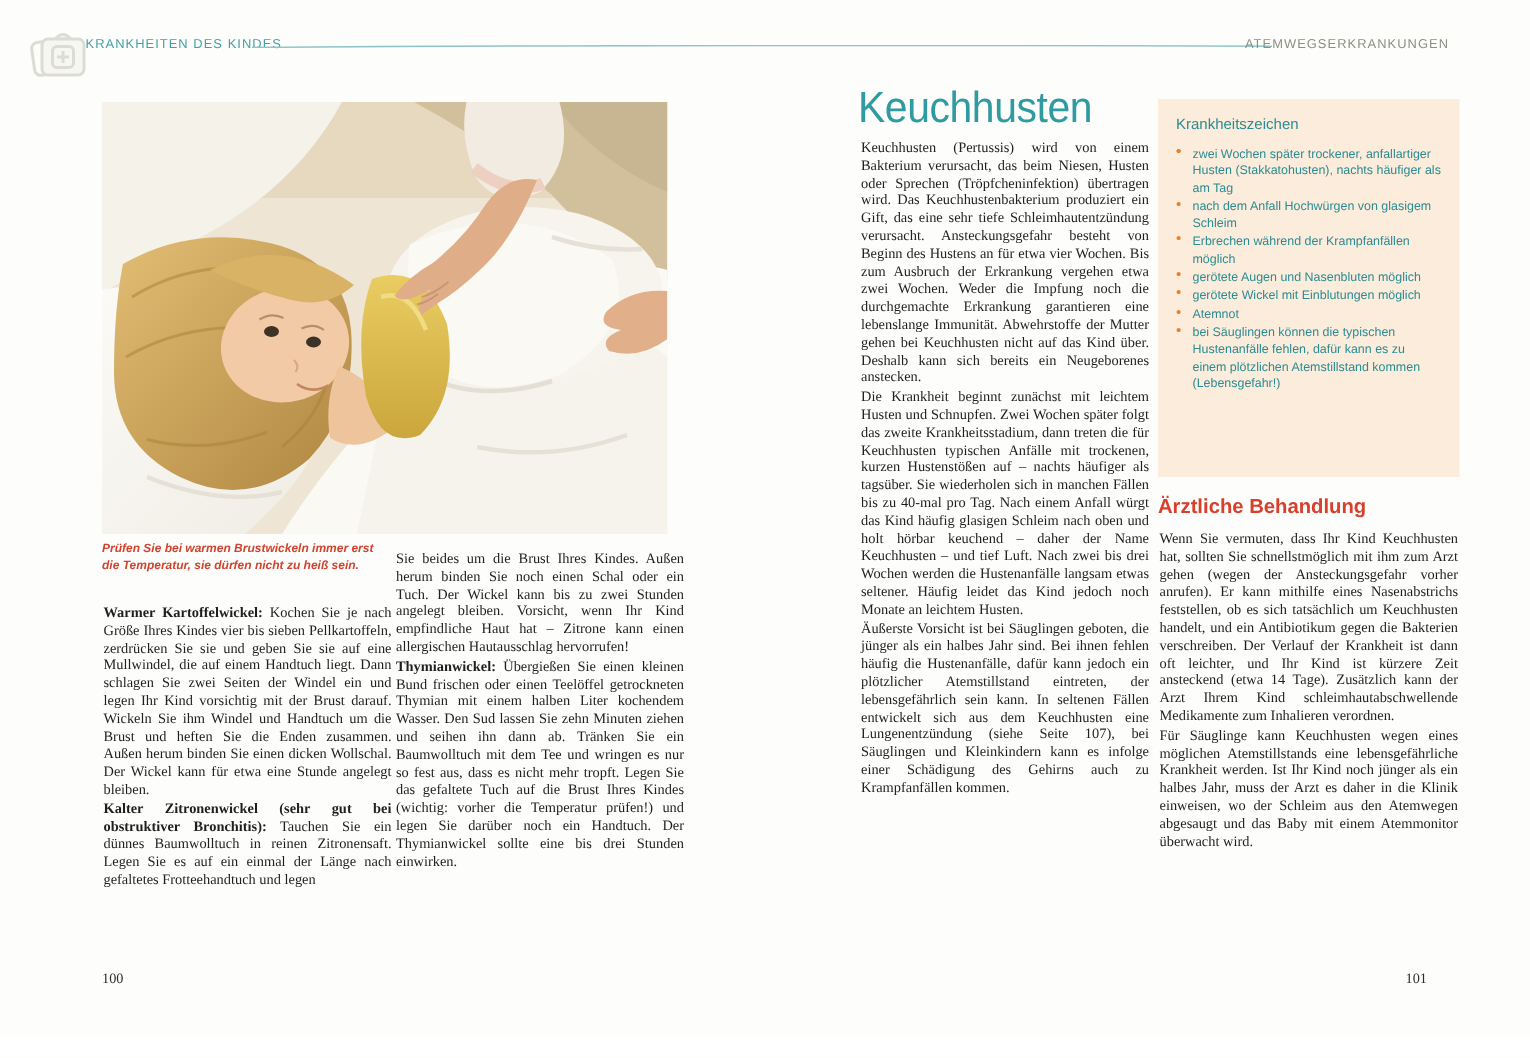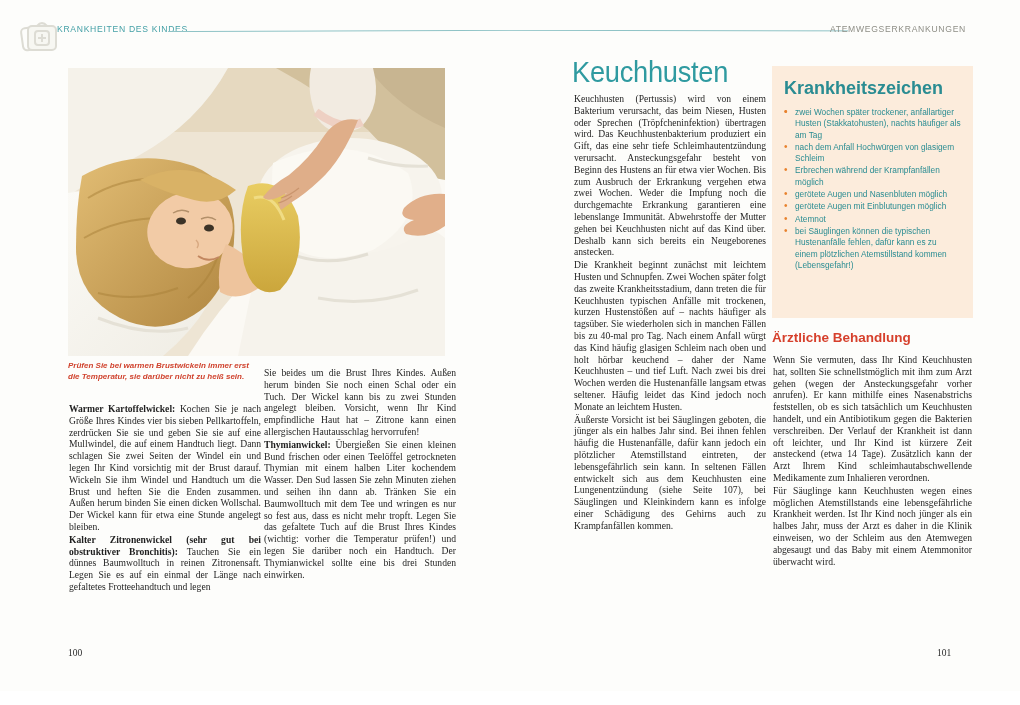"Krankheitszeichen" .sidebar-title { font-size: 18px -> 10px; font-weight: bold -> normal }
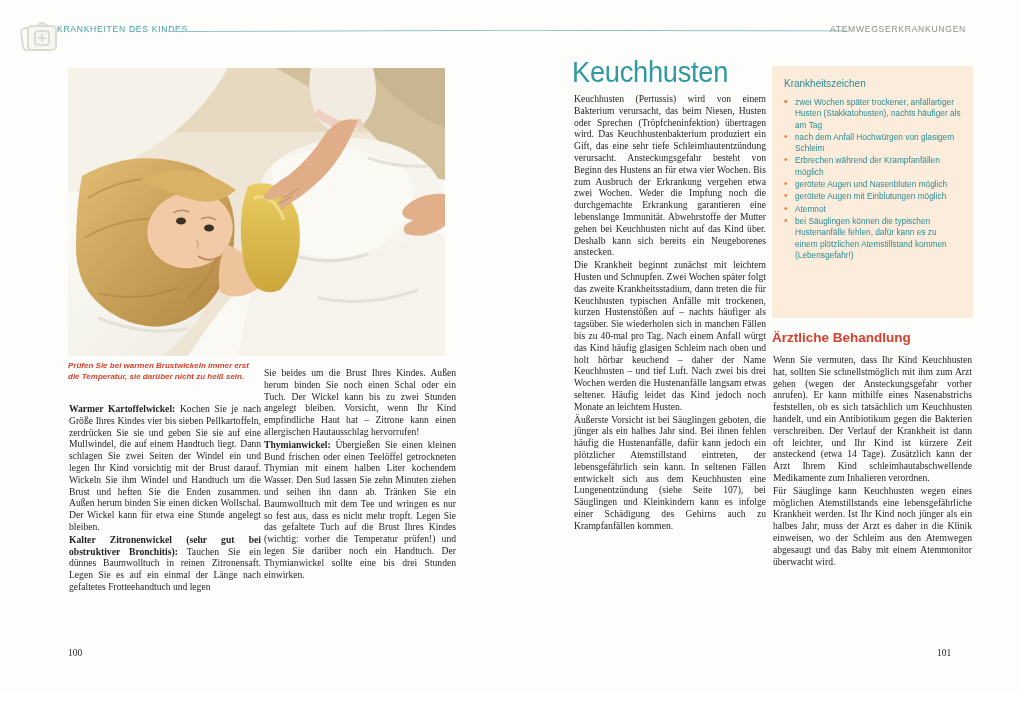"gerötete Augen mit Einblutungen möglich" span { text: Augen -> Wickel }
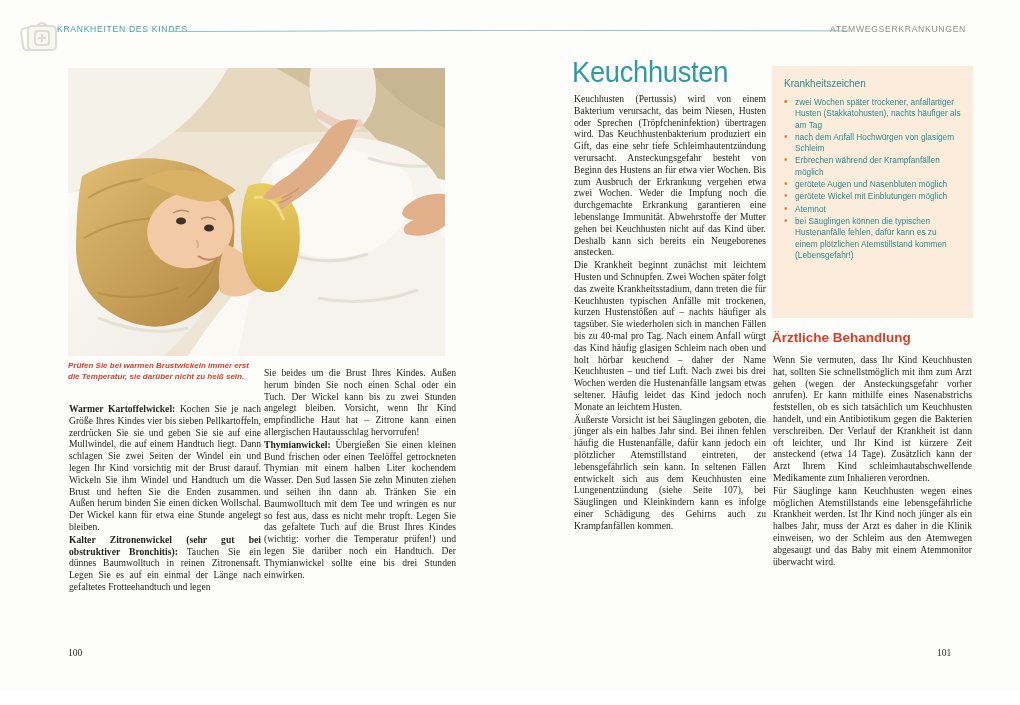"Prüfen Sie bei warmen Brustwickeln" div.caption { text: darüber -> dürfen }
